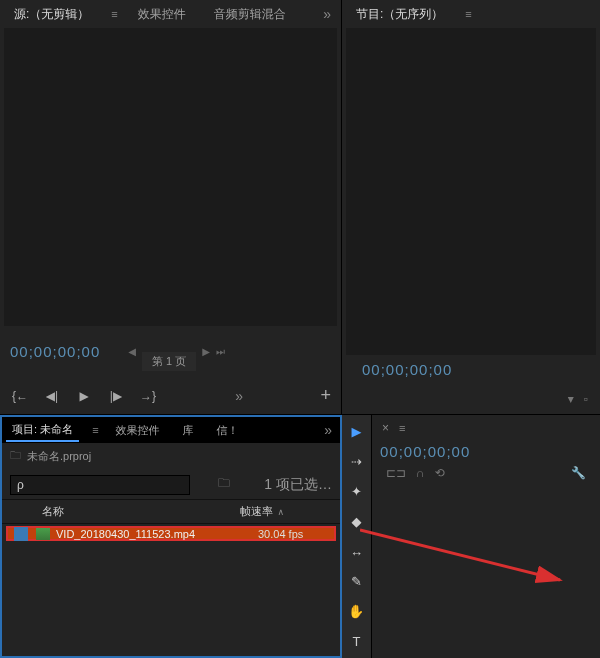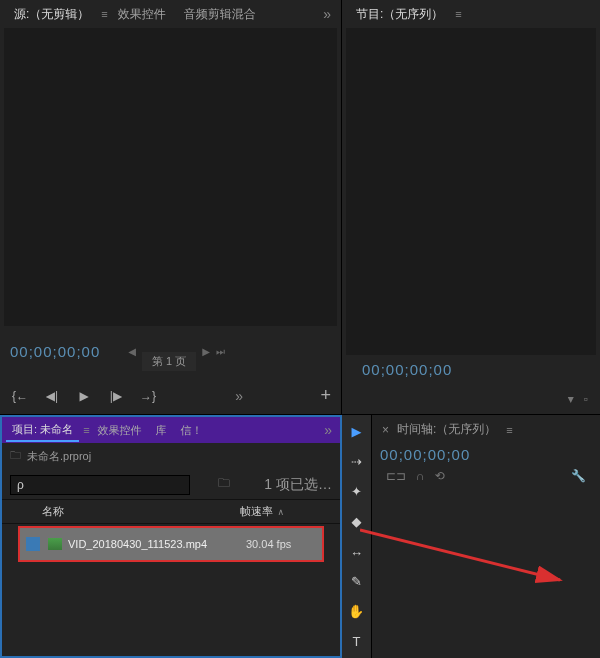"源:（无剪辑）" .tab-bar { gap: 2px -> 12px }
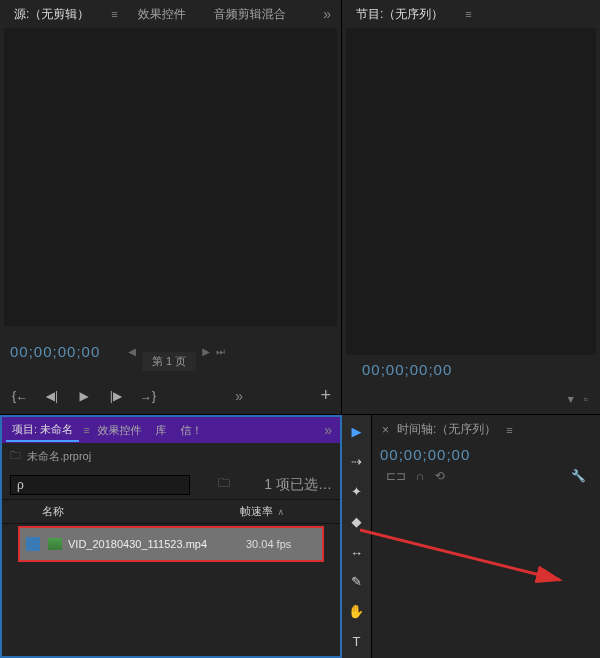"项目: 未命名" .proj-tab-bar { background: #4c1d95 -> #000000; gap: 2px -> 11px }
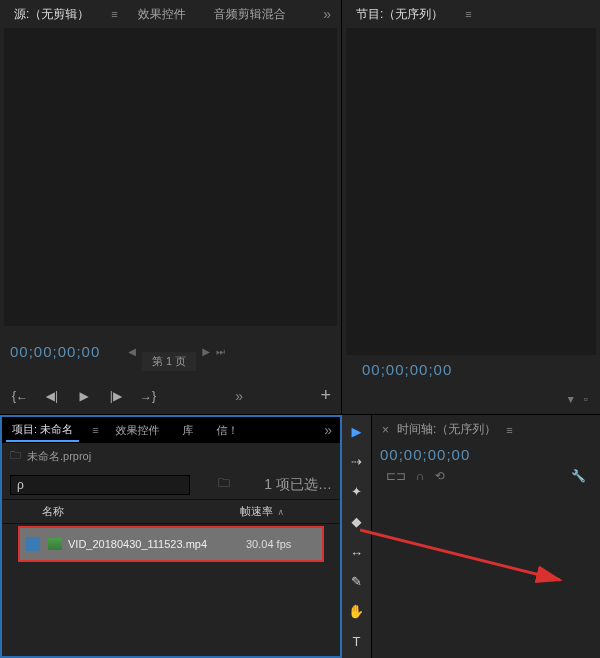"时间轴:（无序列）" span { html: <span>时间轴:（无序列）</span> -> none }
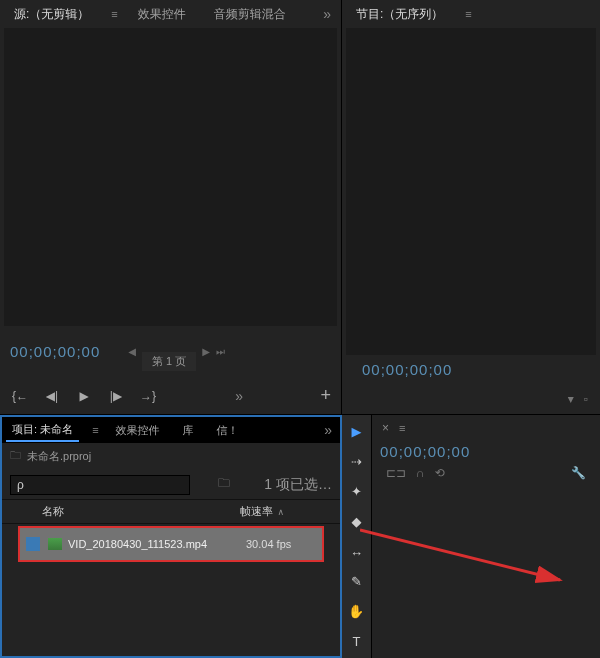"VID_20180430_111523.mp4" .item-row { background: #737373 -> #c2410c; height: 36px -> 15px; margin: 2px 16px -> 2px 4px }
